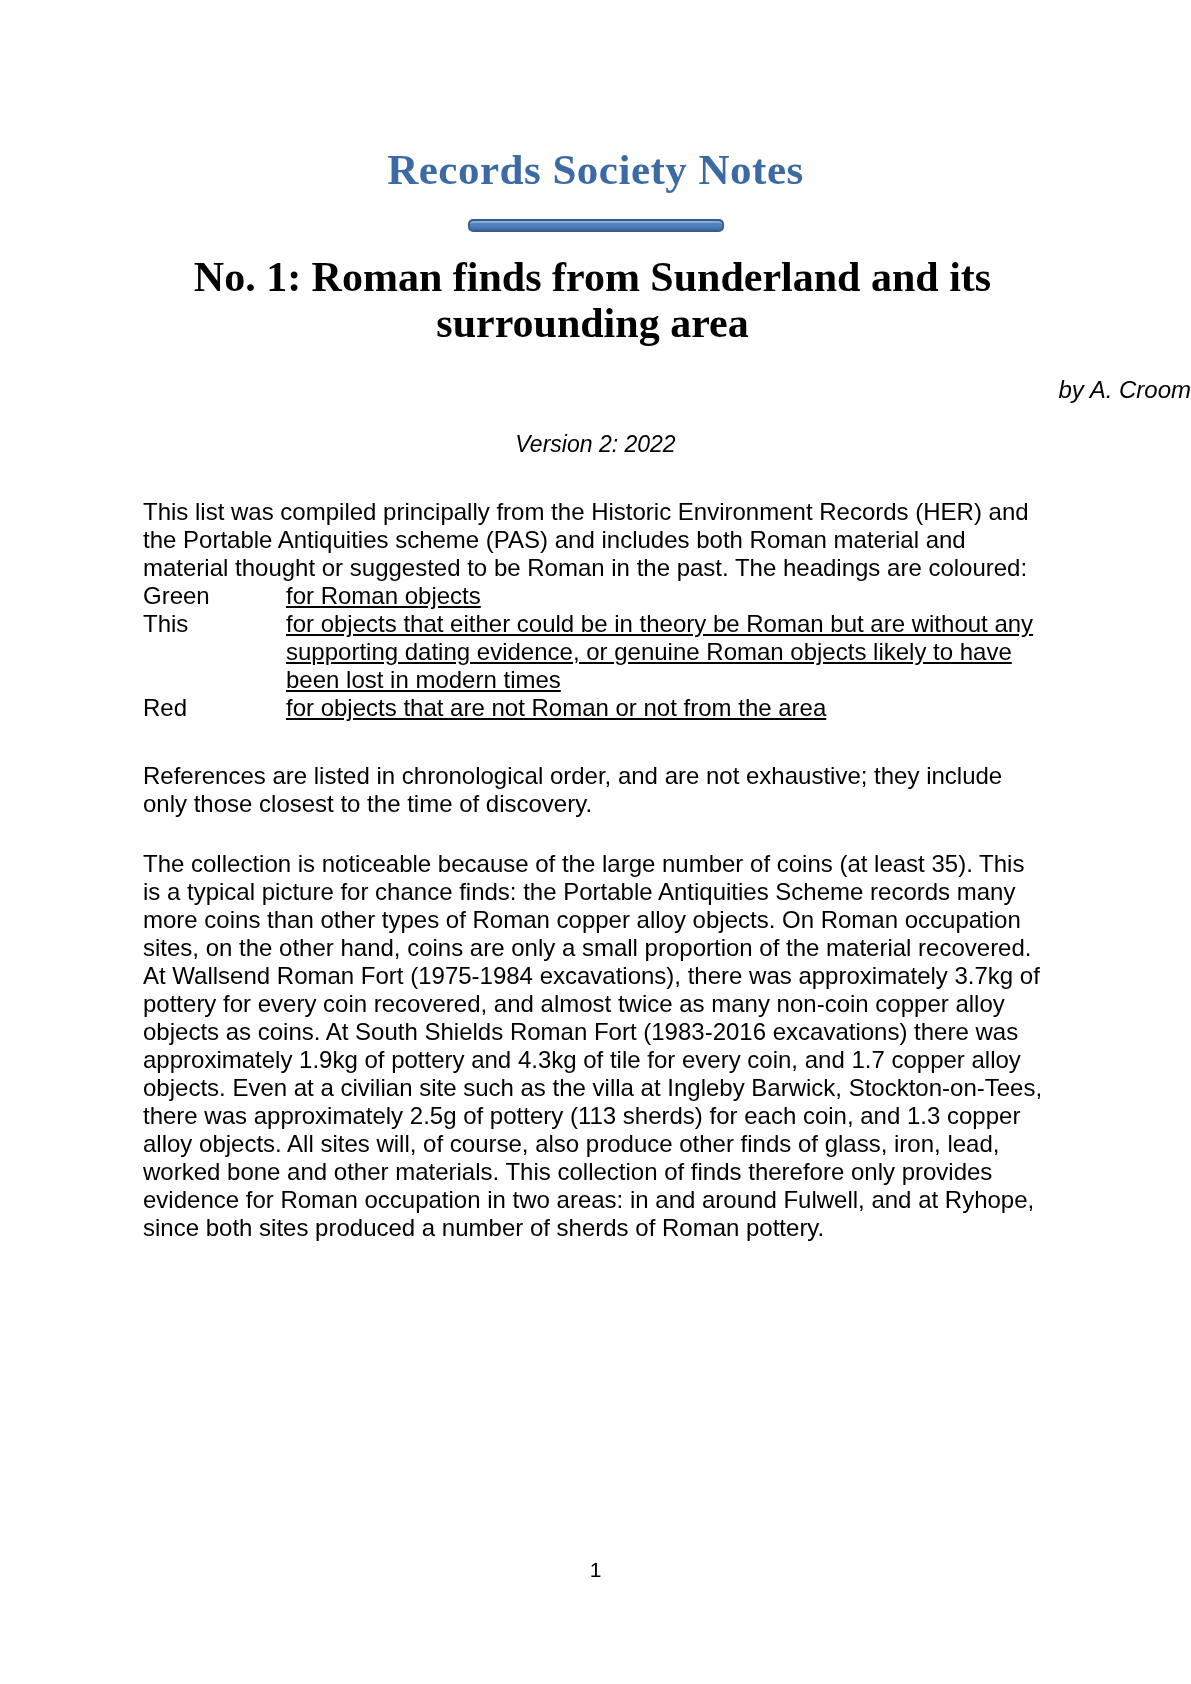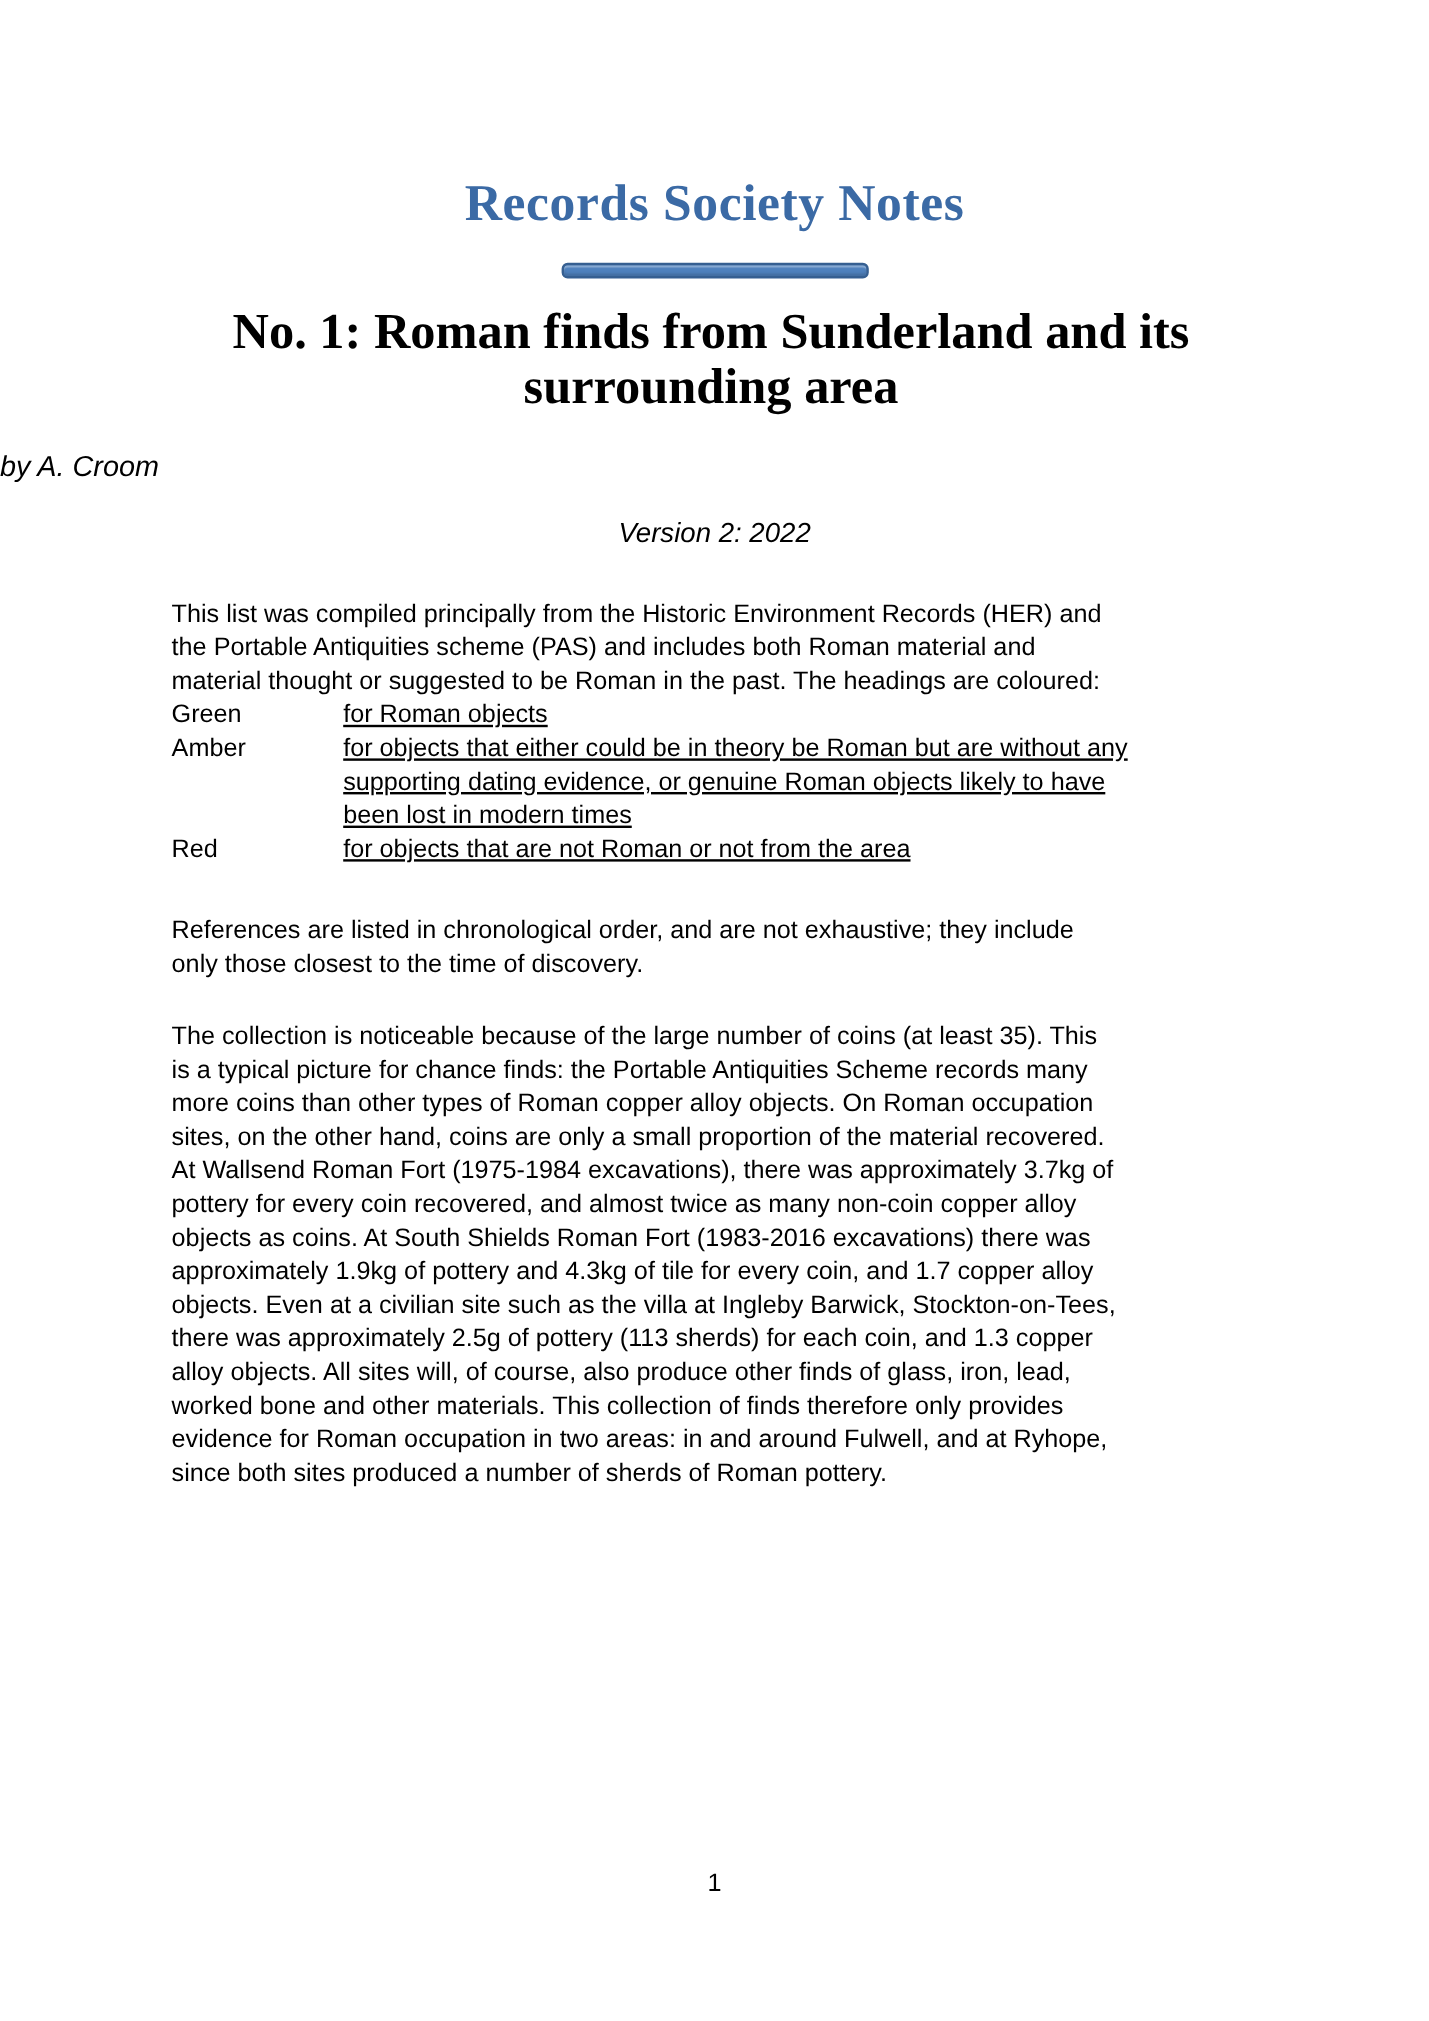"by A. Croom" .byline { text-align: left -> right }
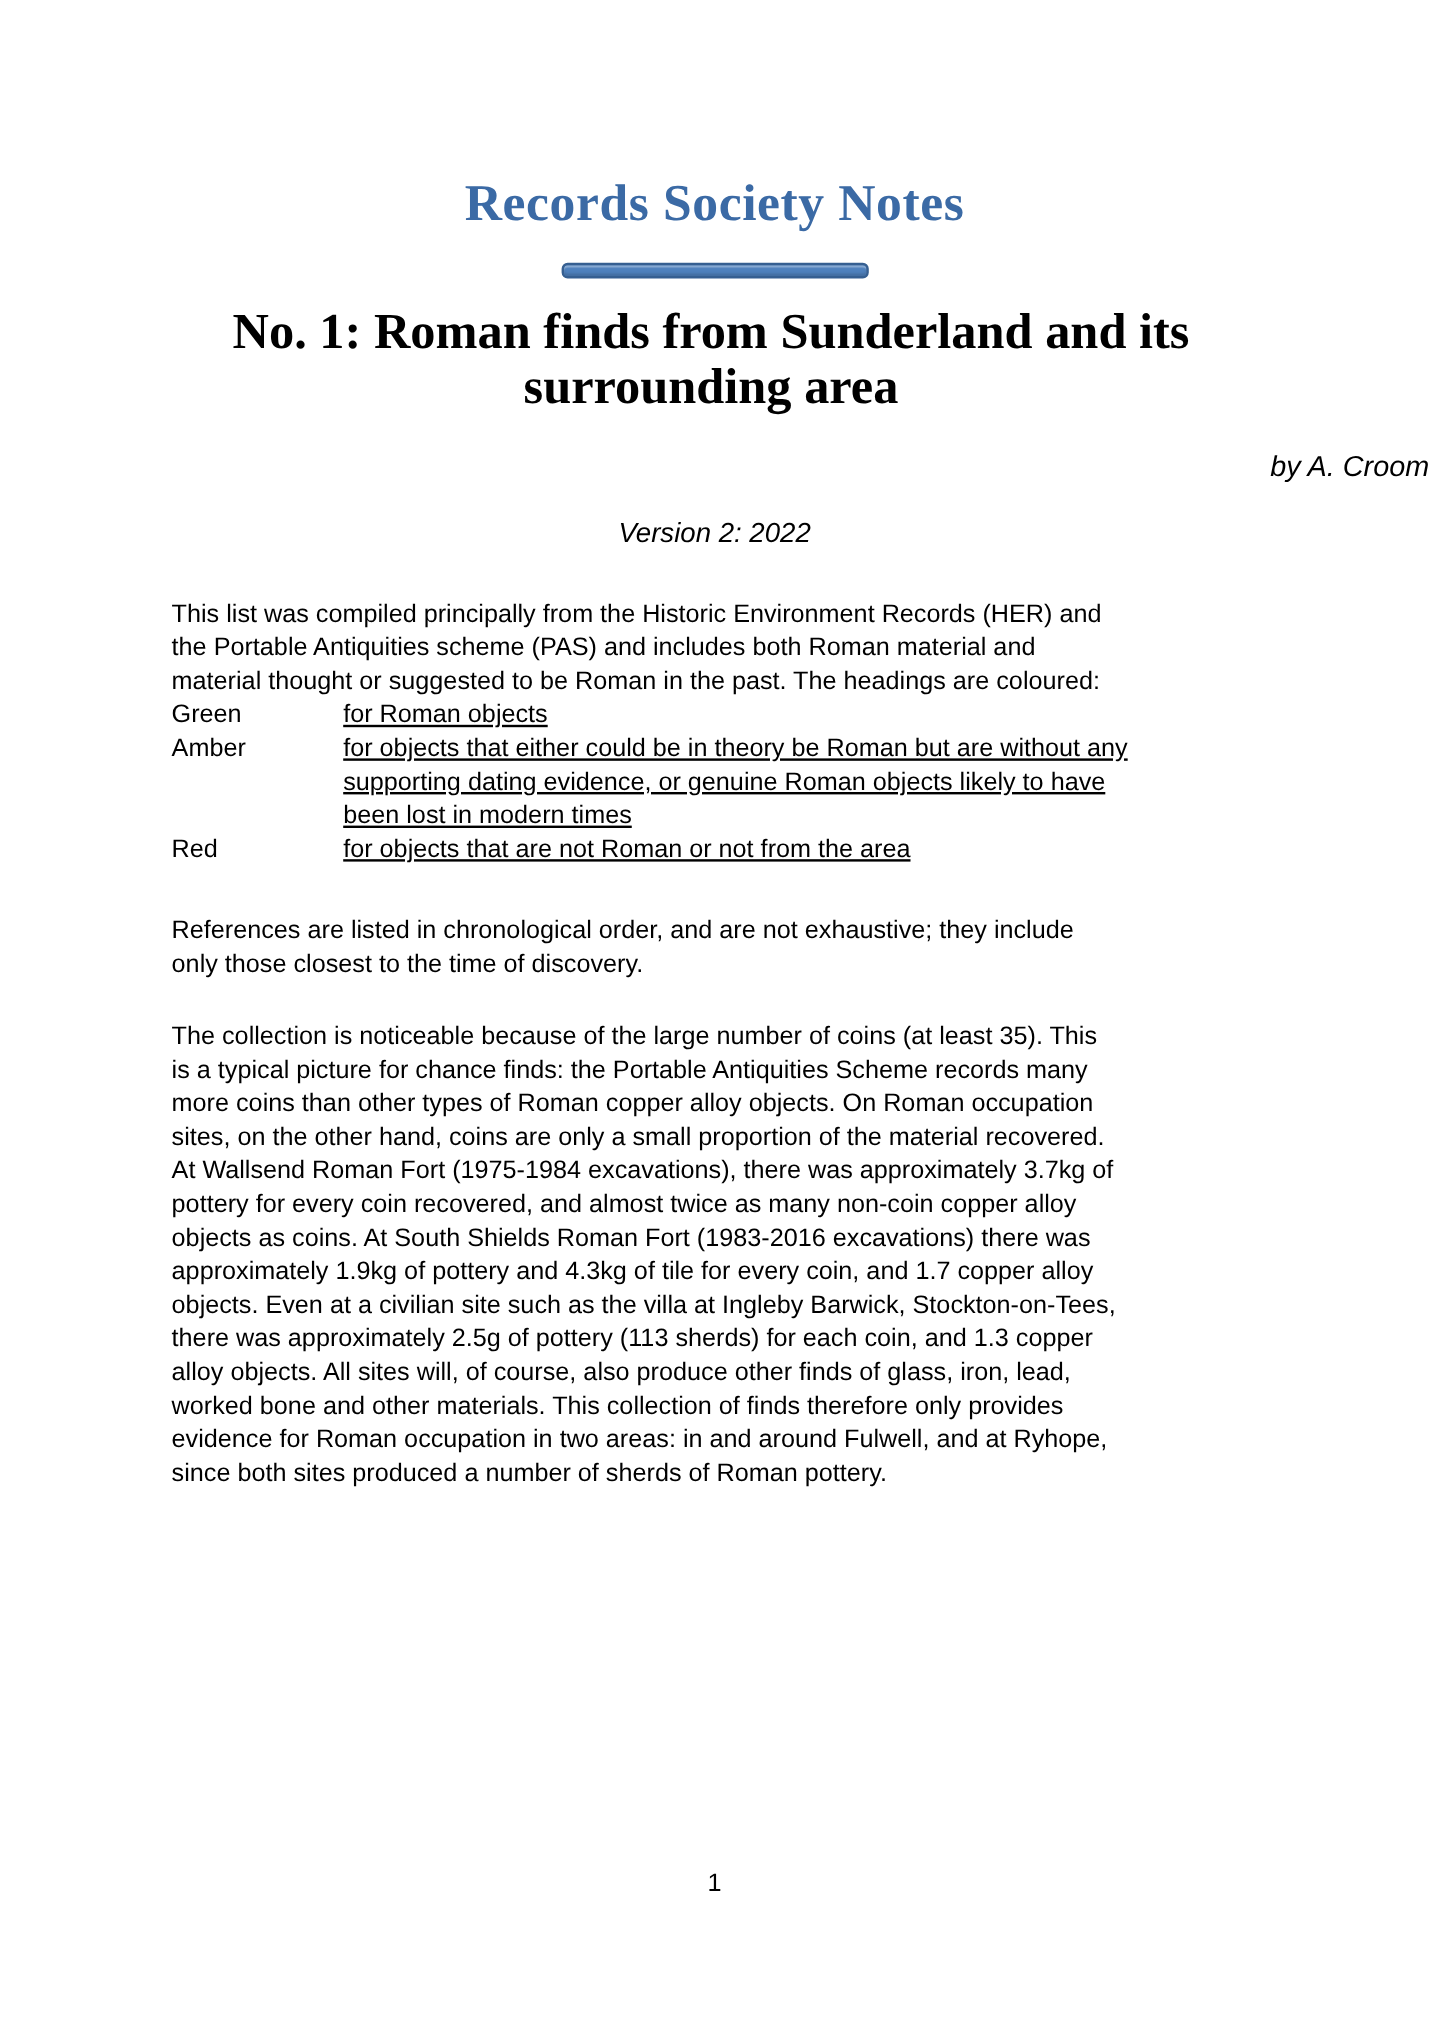"This list was compiled principally" .body-block { font-size: 21px -> 24px }
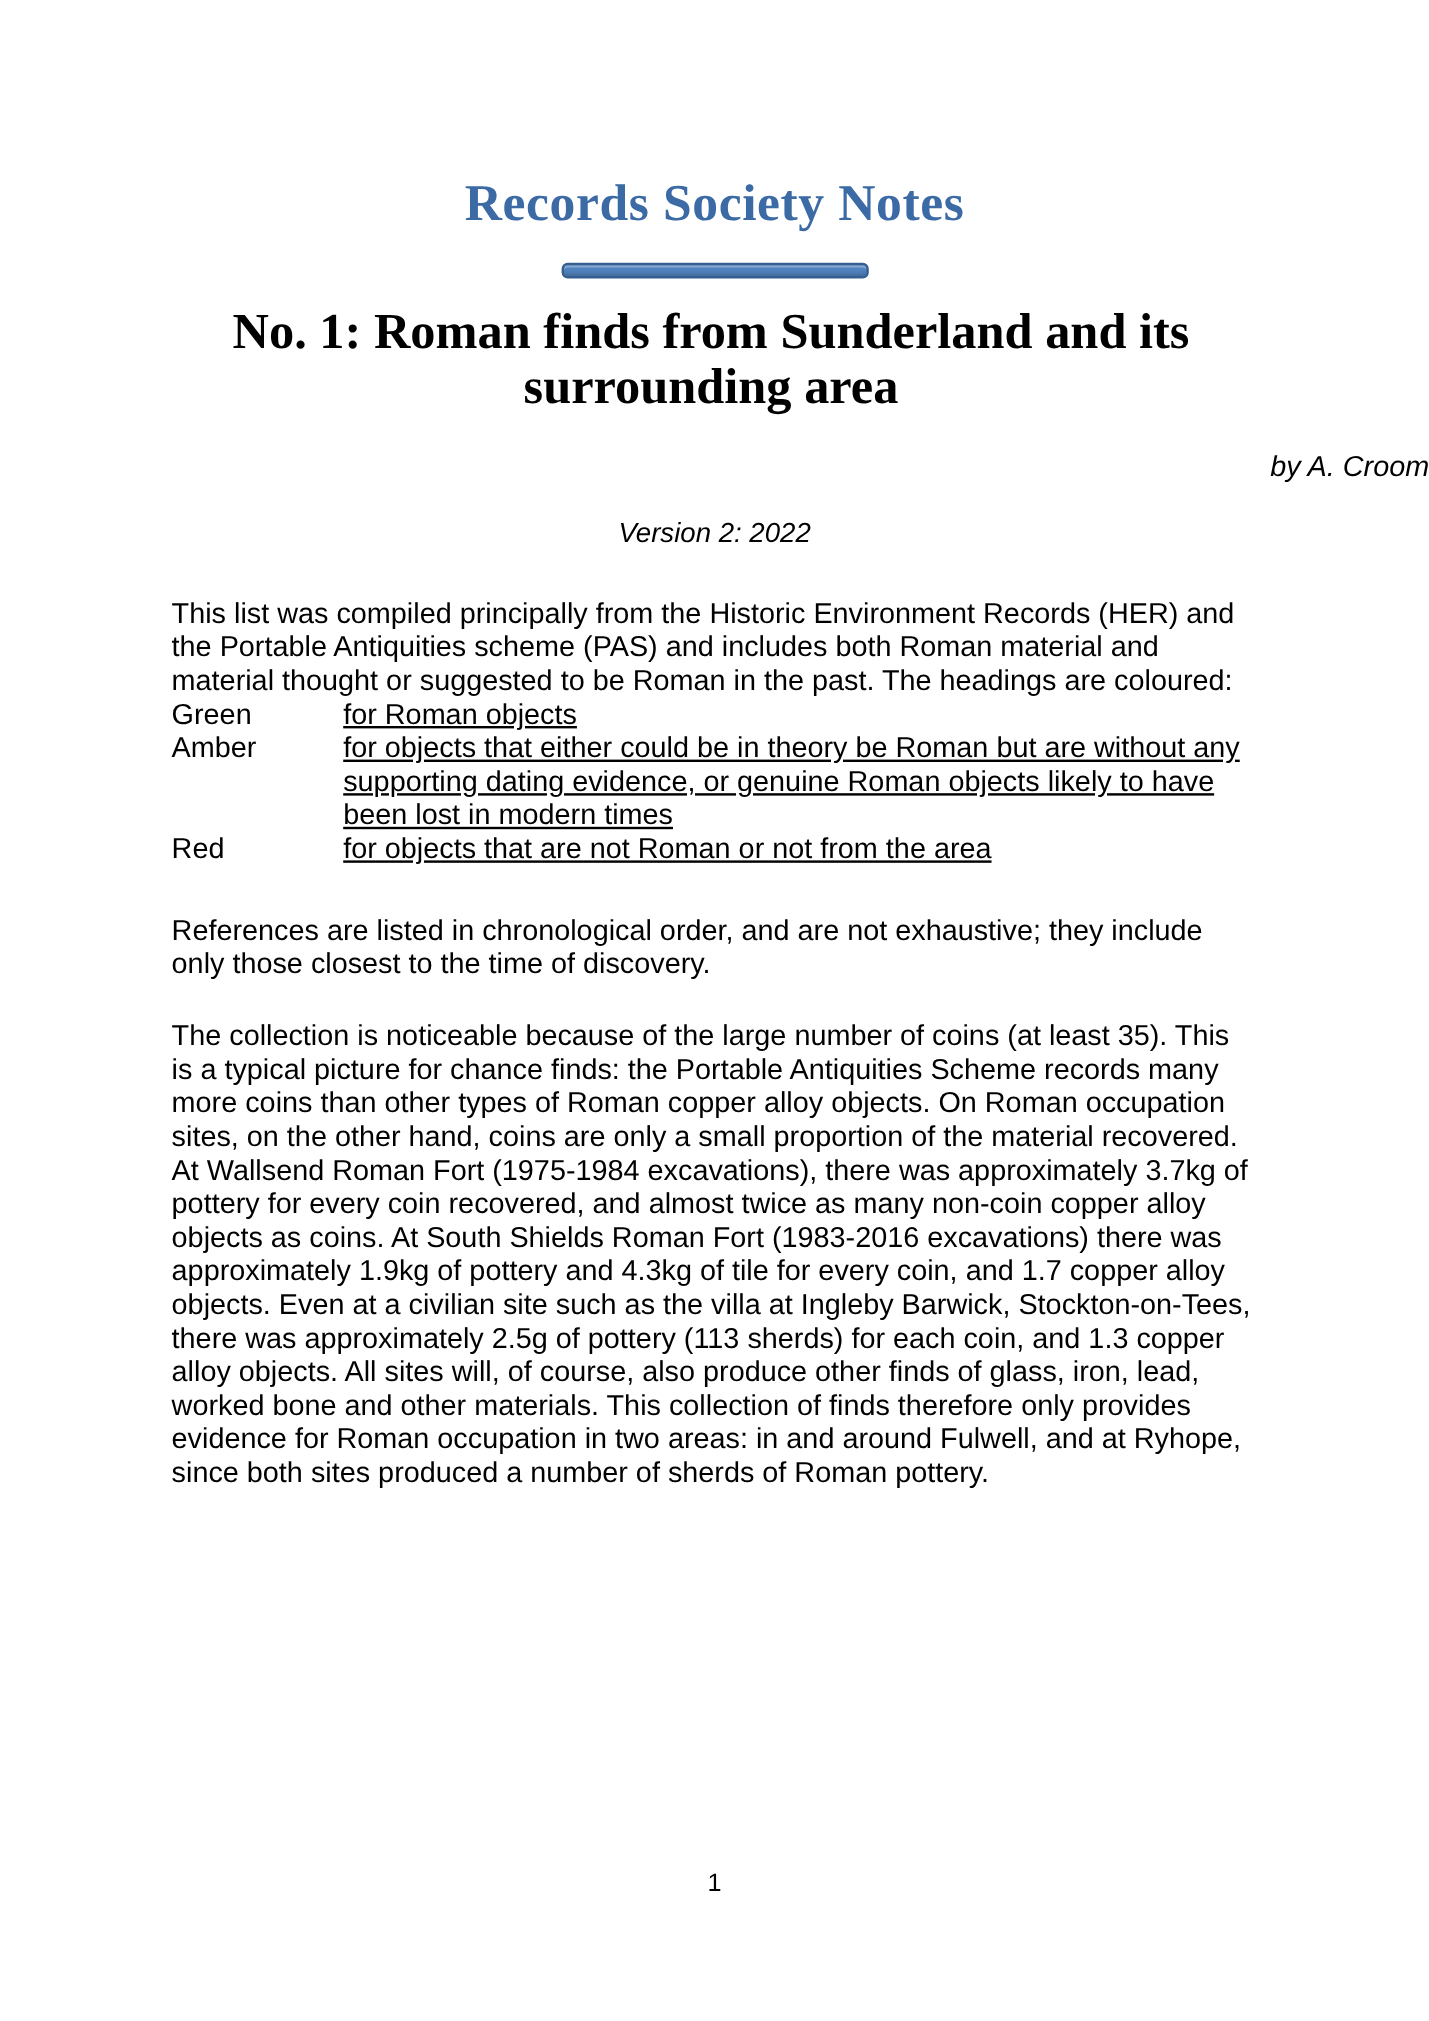"Amber" span.key-label { text: Amber -> This }
